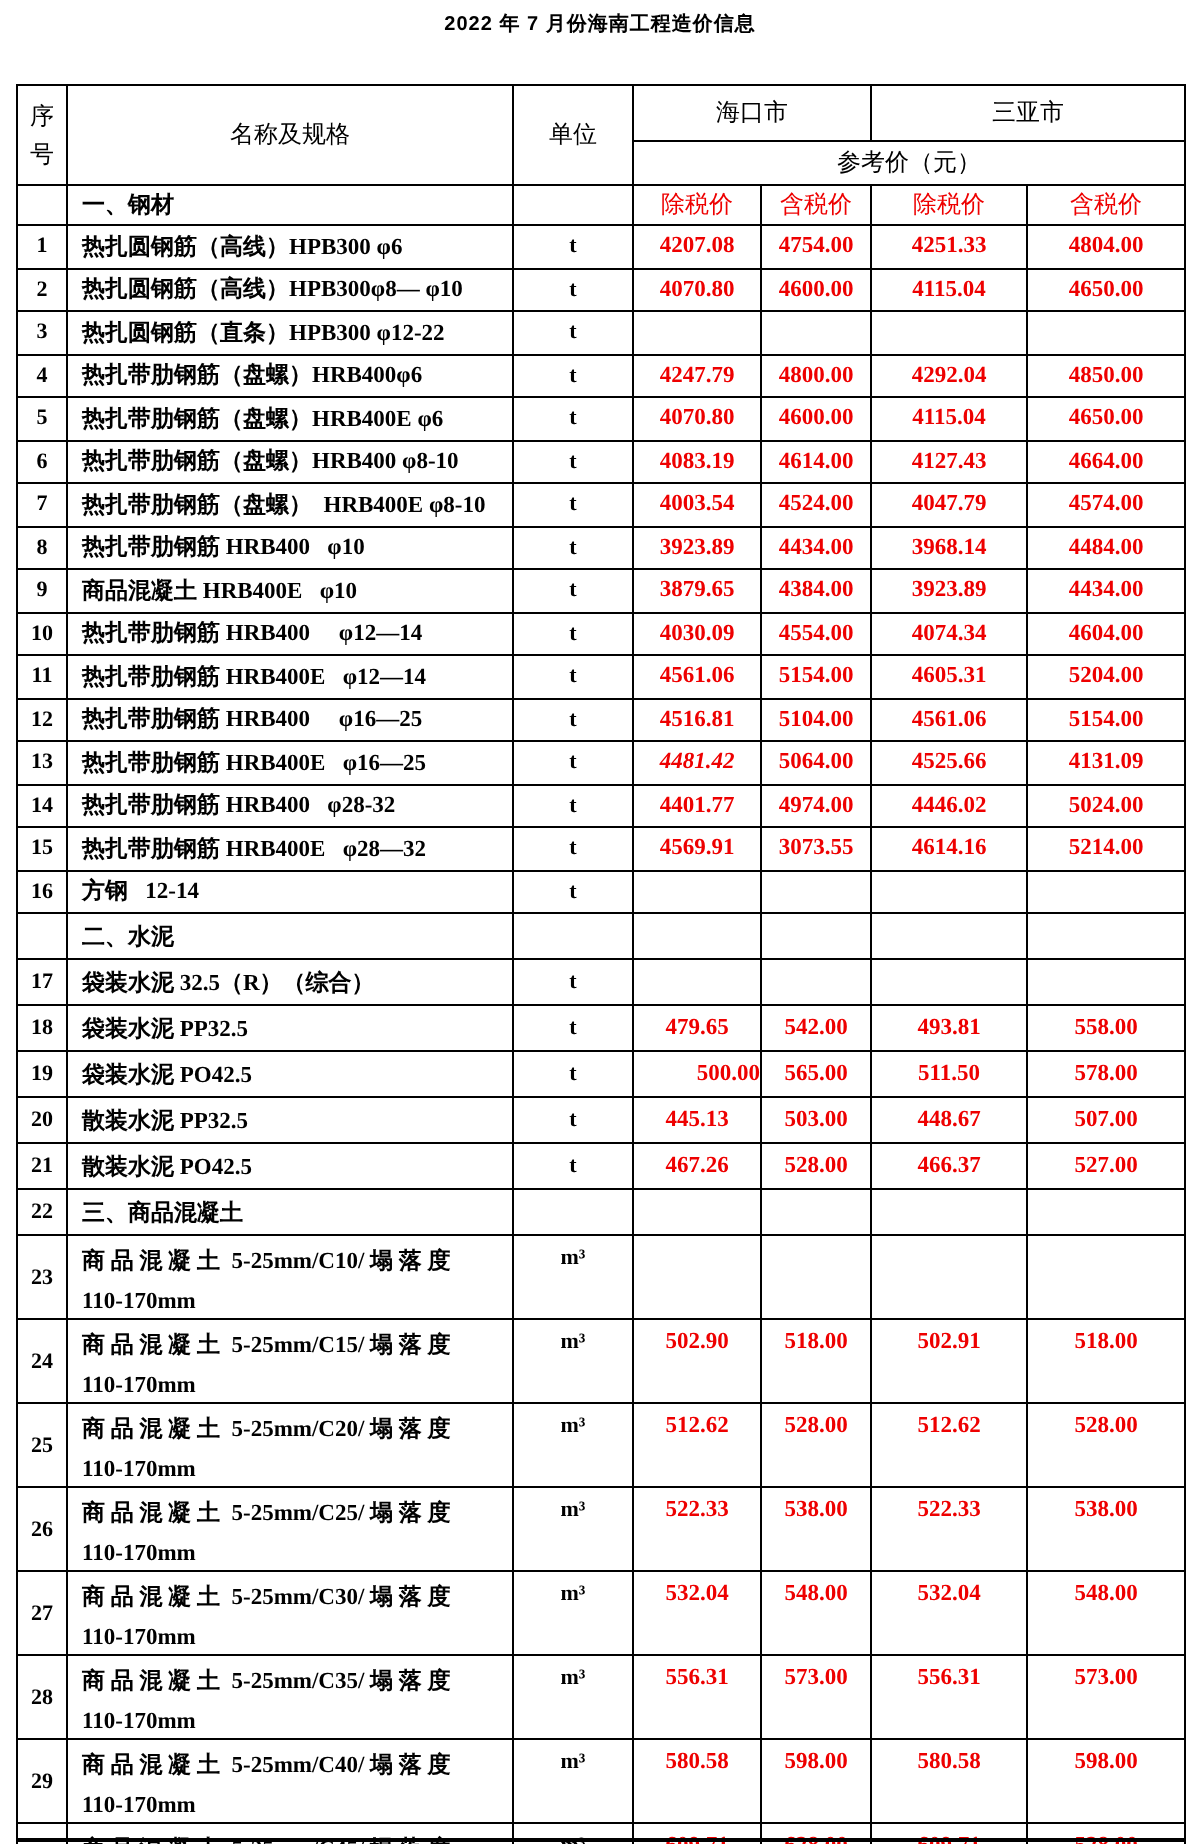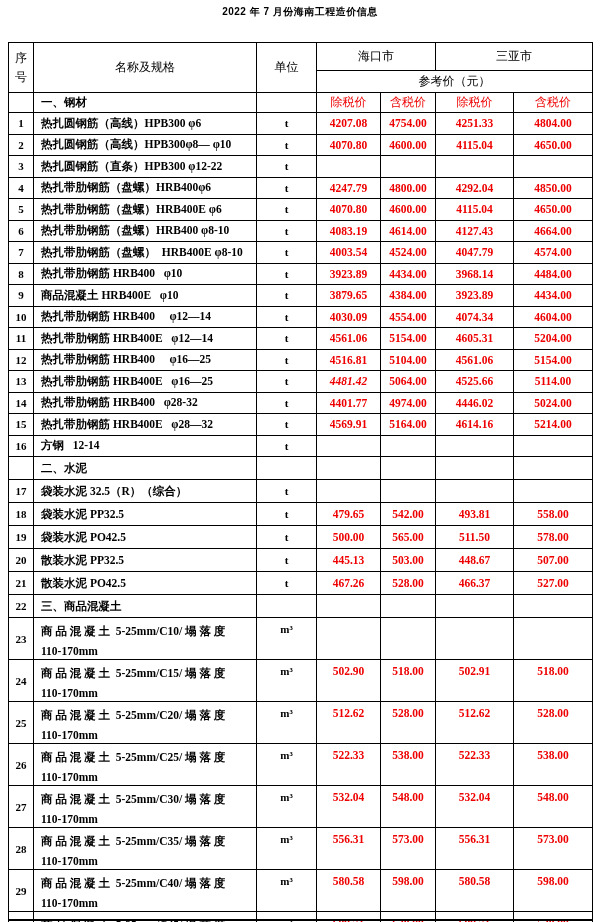"5114.00" td.price { text: 5114.00 -> 4131.09 }
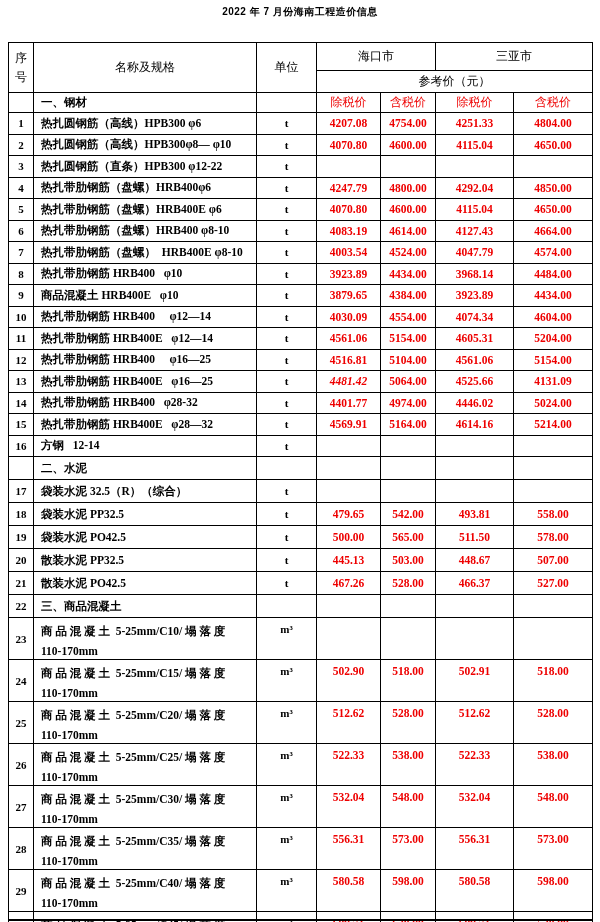"5164.00" td.price { text: 5164.00 -> 3073.55 }
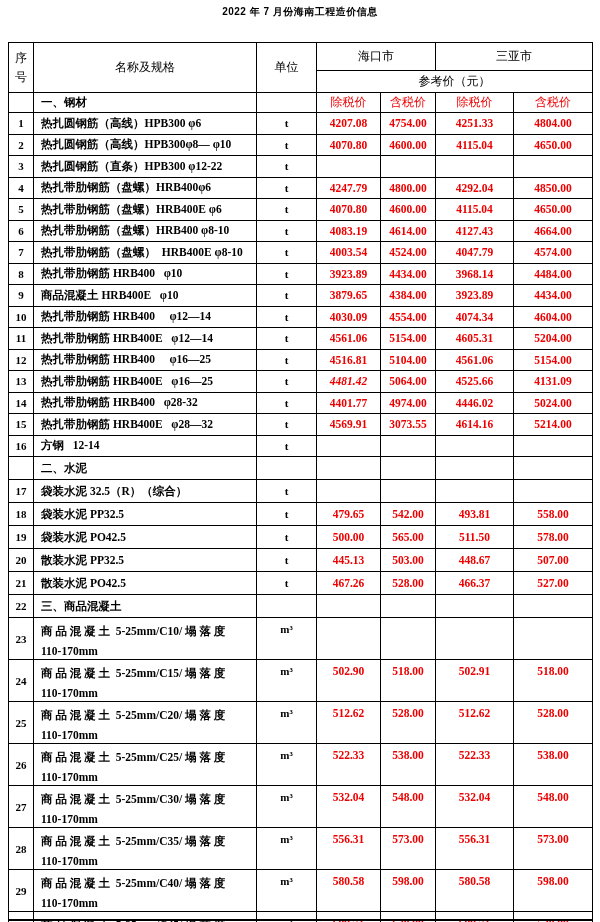"500.00" td.price { text-align: none -> right }
